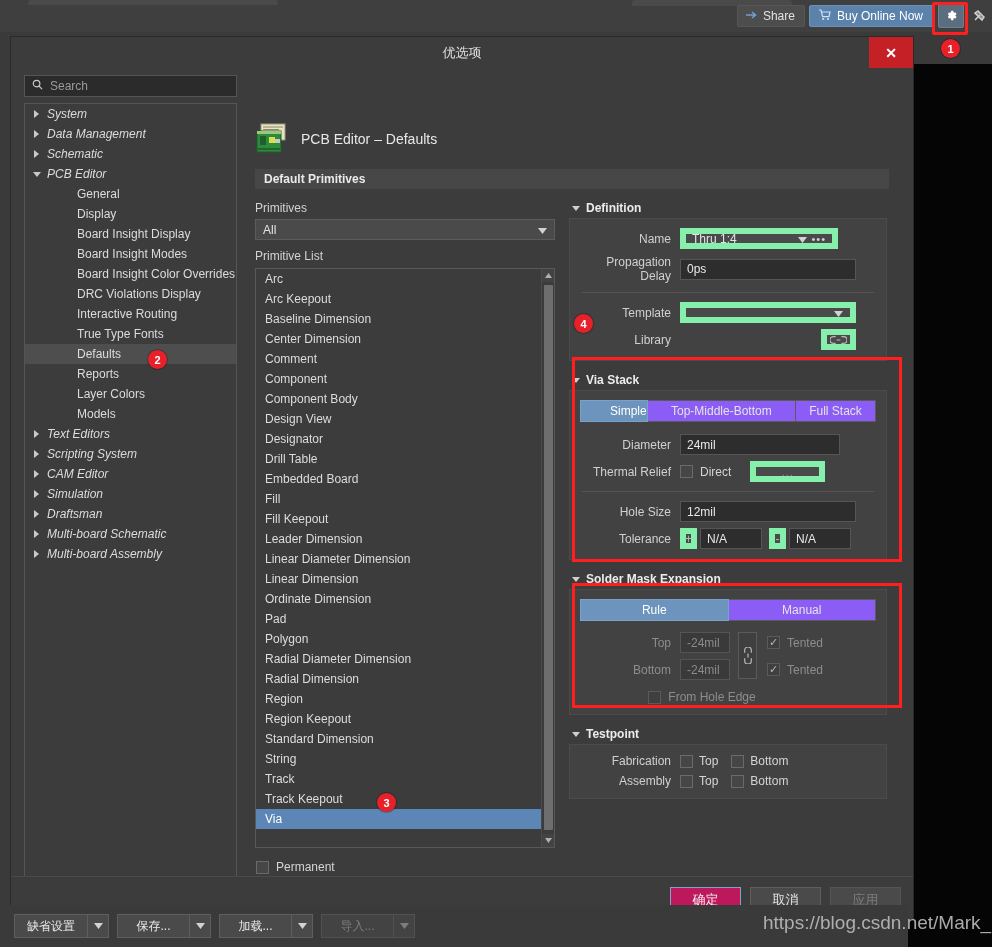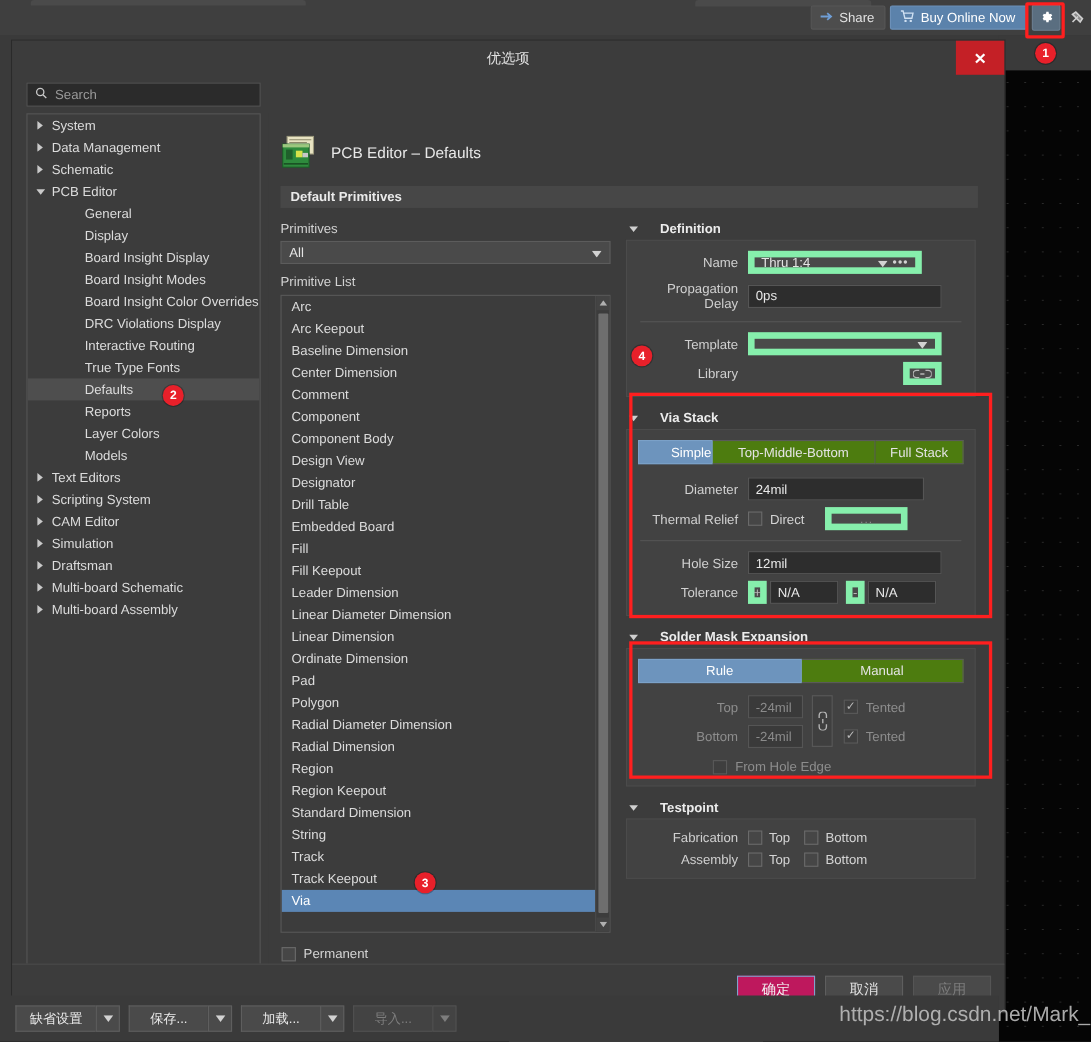"System" .tree-item.lvl0 { font-style: none -> italic }
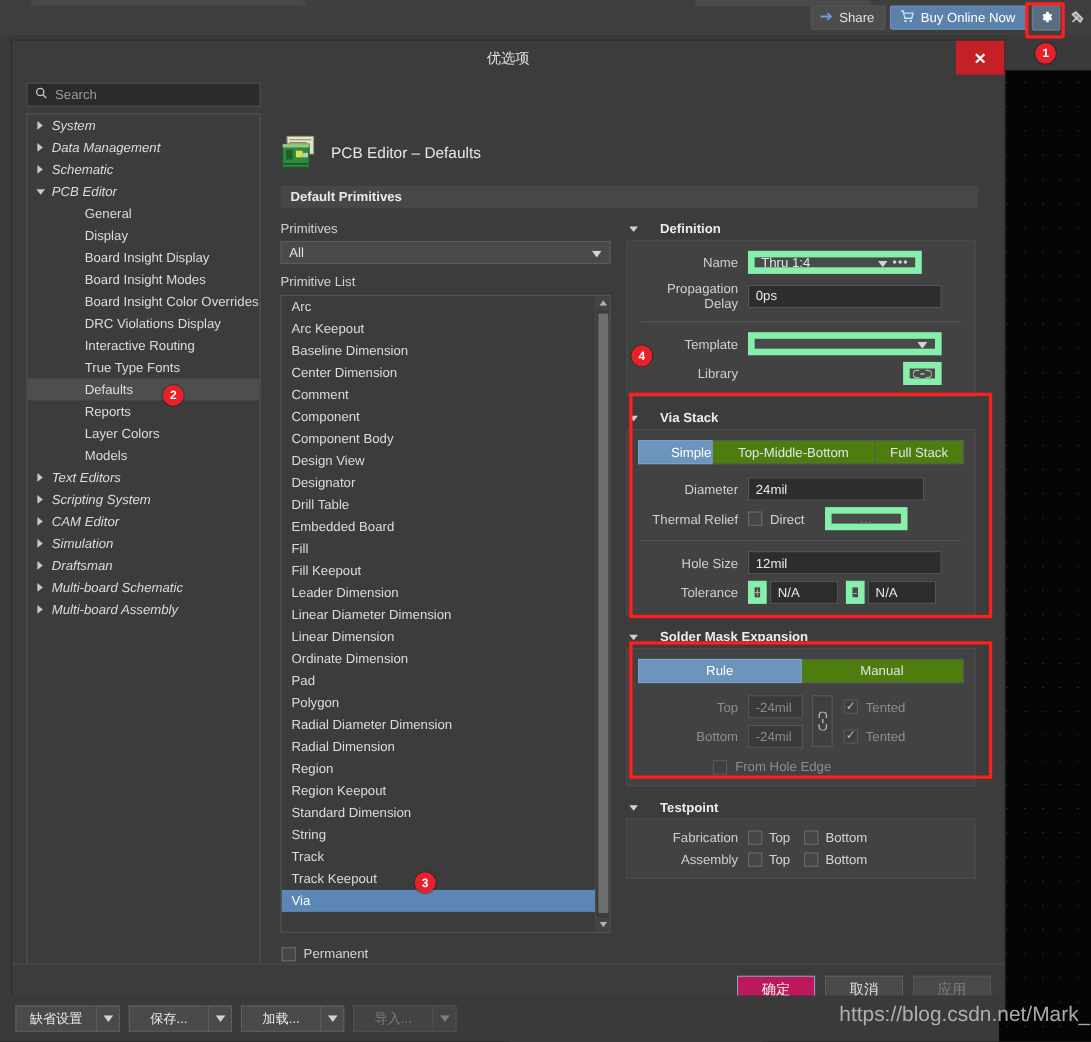"Definition" .grp-head { gap: 20px -> 6px }
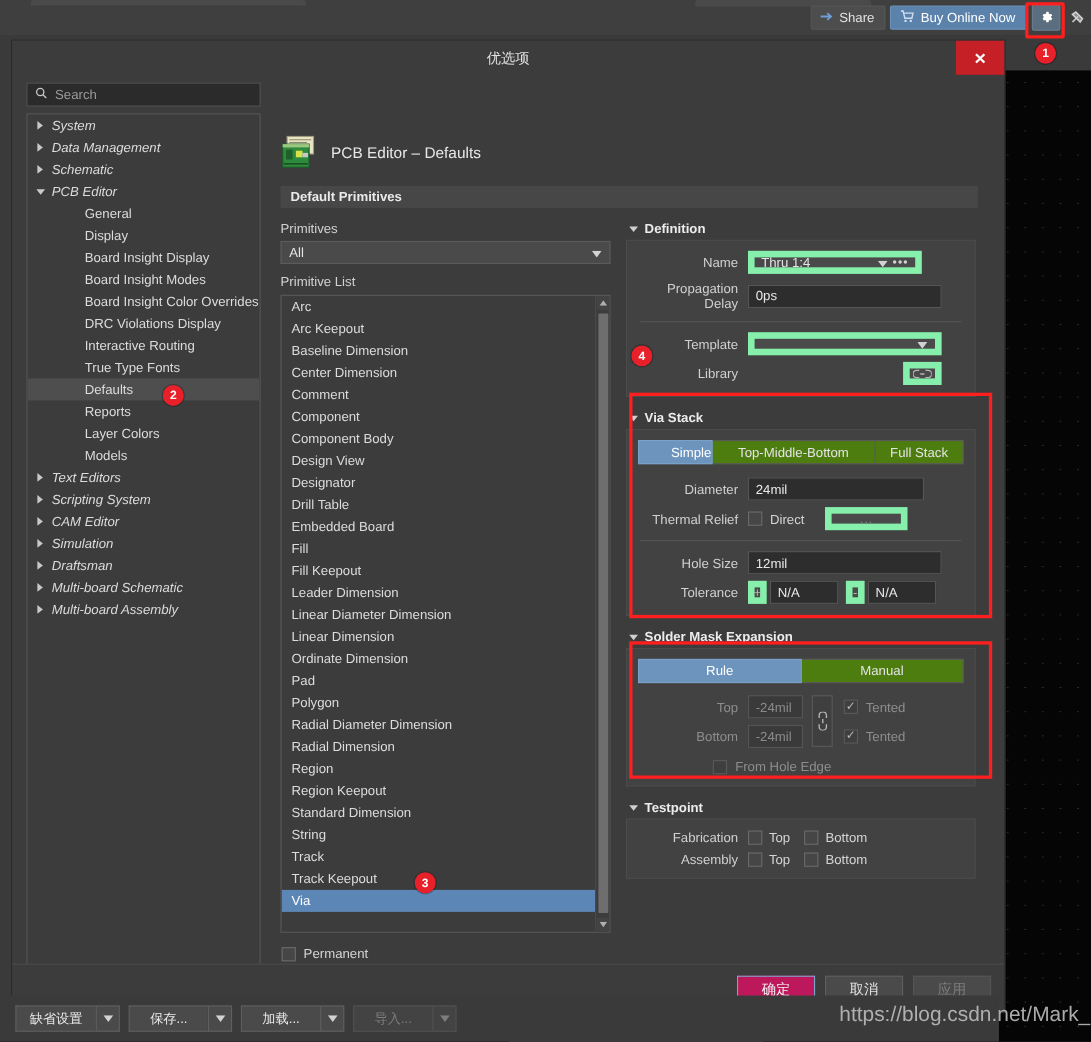"Top-Middle-Bottom" .seg > div { background: #4d7c0f -> #8b5cf6 }
